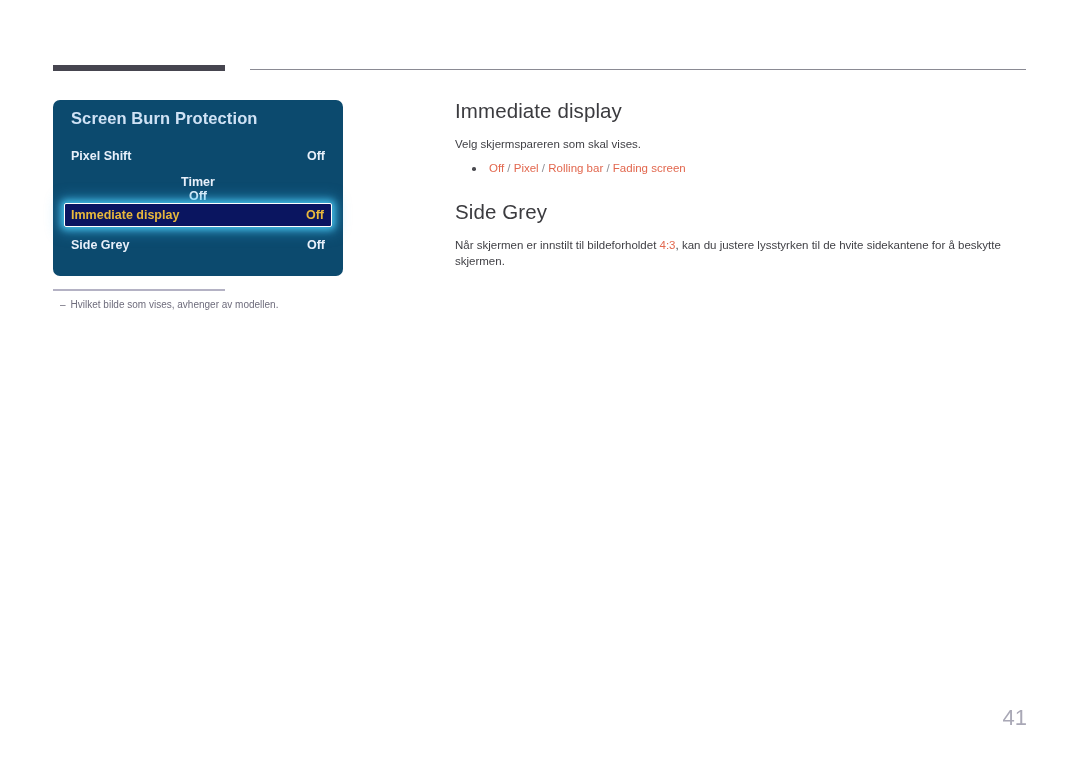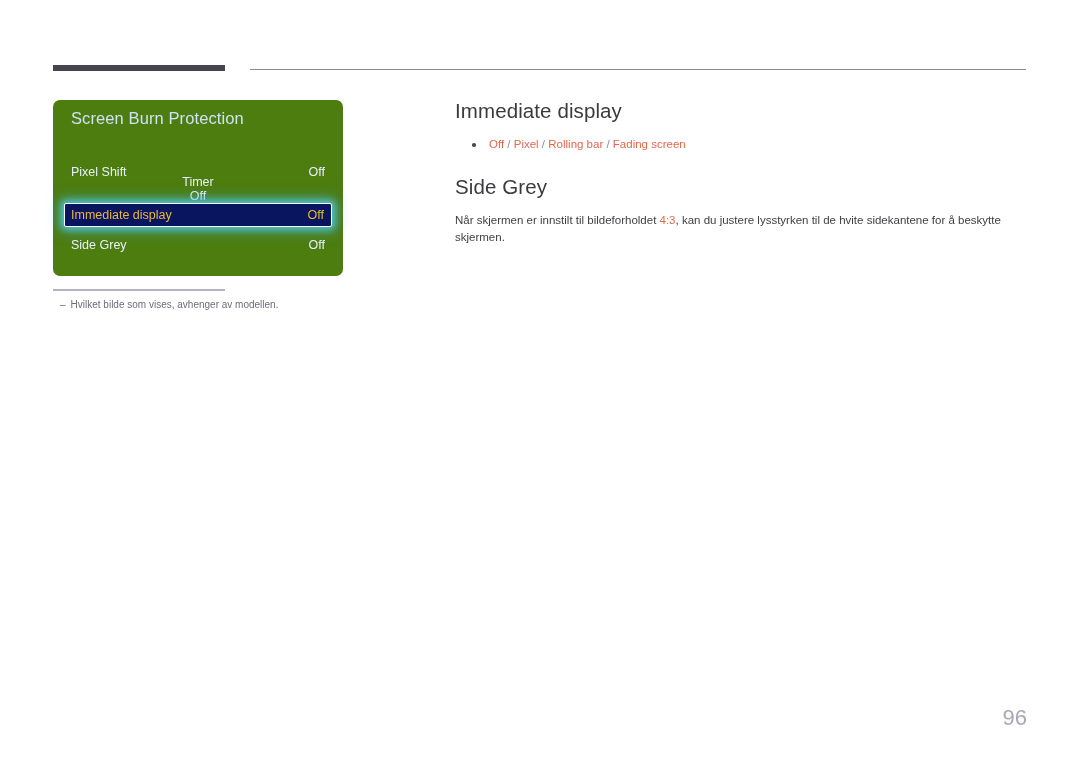"Screen Burn Protection" #osd-panel { background: #4d7c0f -> #0c4a6e; font-weight: none -> bold }
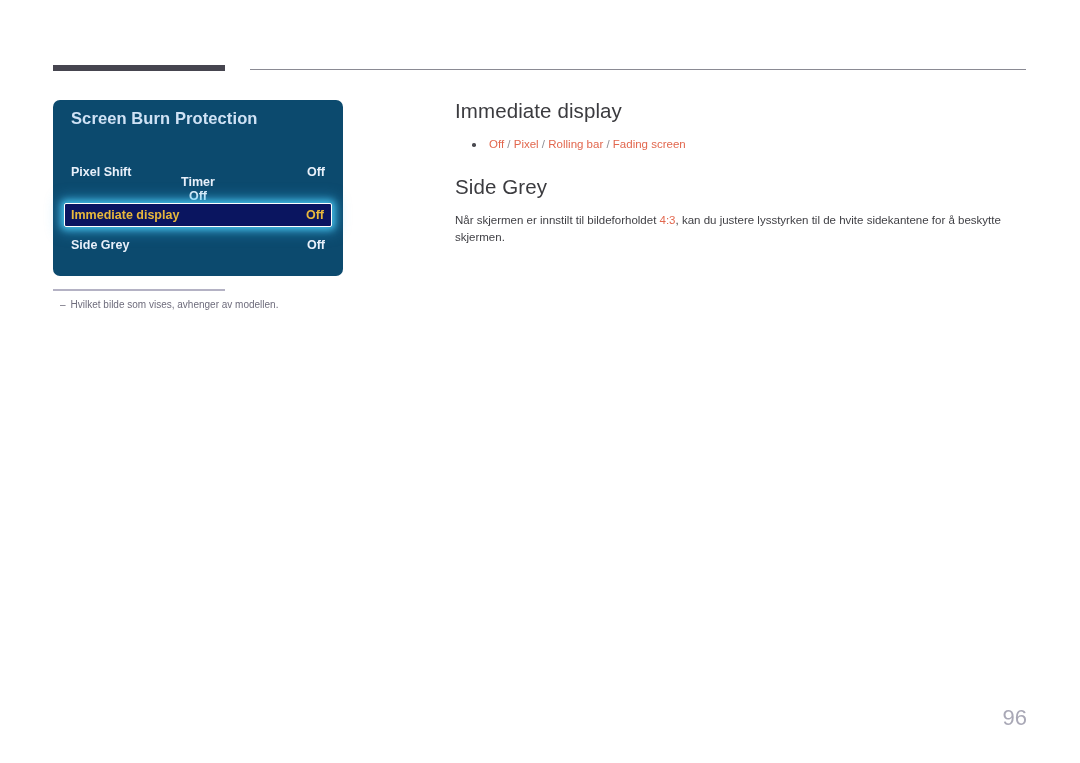"Velg skjermspareren som skal vises." p.section-desc { html: none -> <p>Velg skjermspareren som skal vises.</p> }
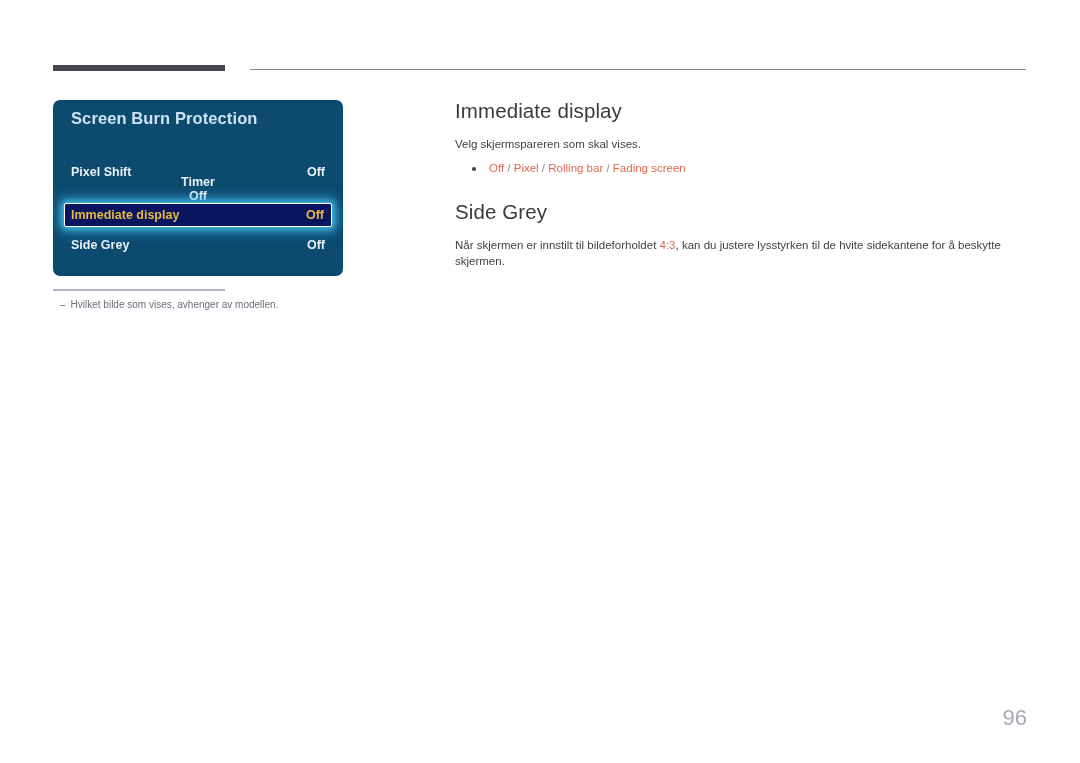"Pixel Shift" #osd-row-0 { margin-top: 16px -> none }
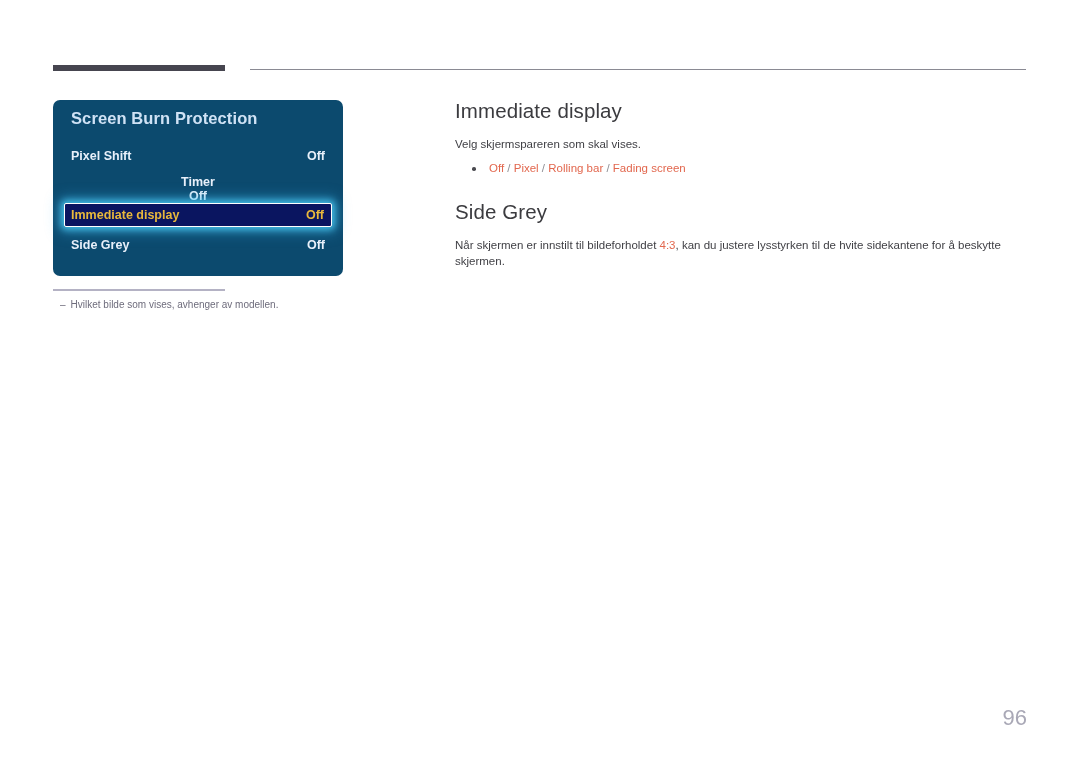"96" div { text: 96 -> 41 }
